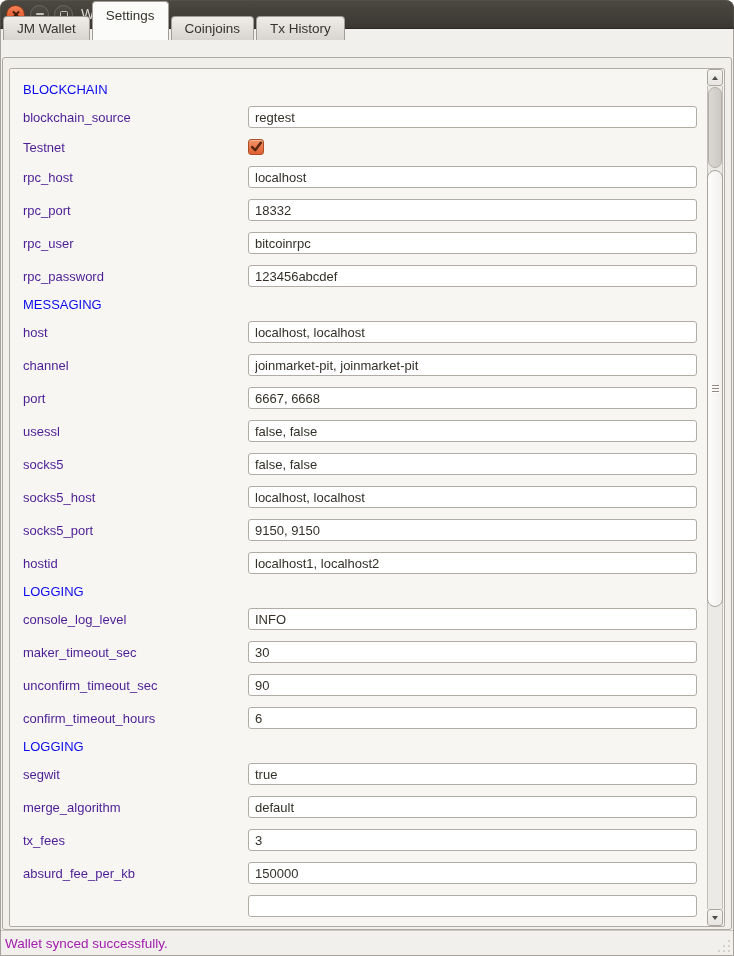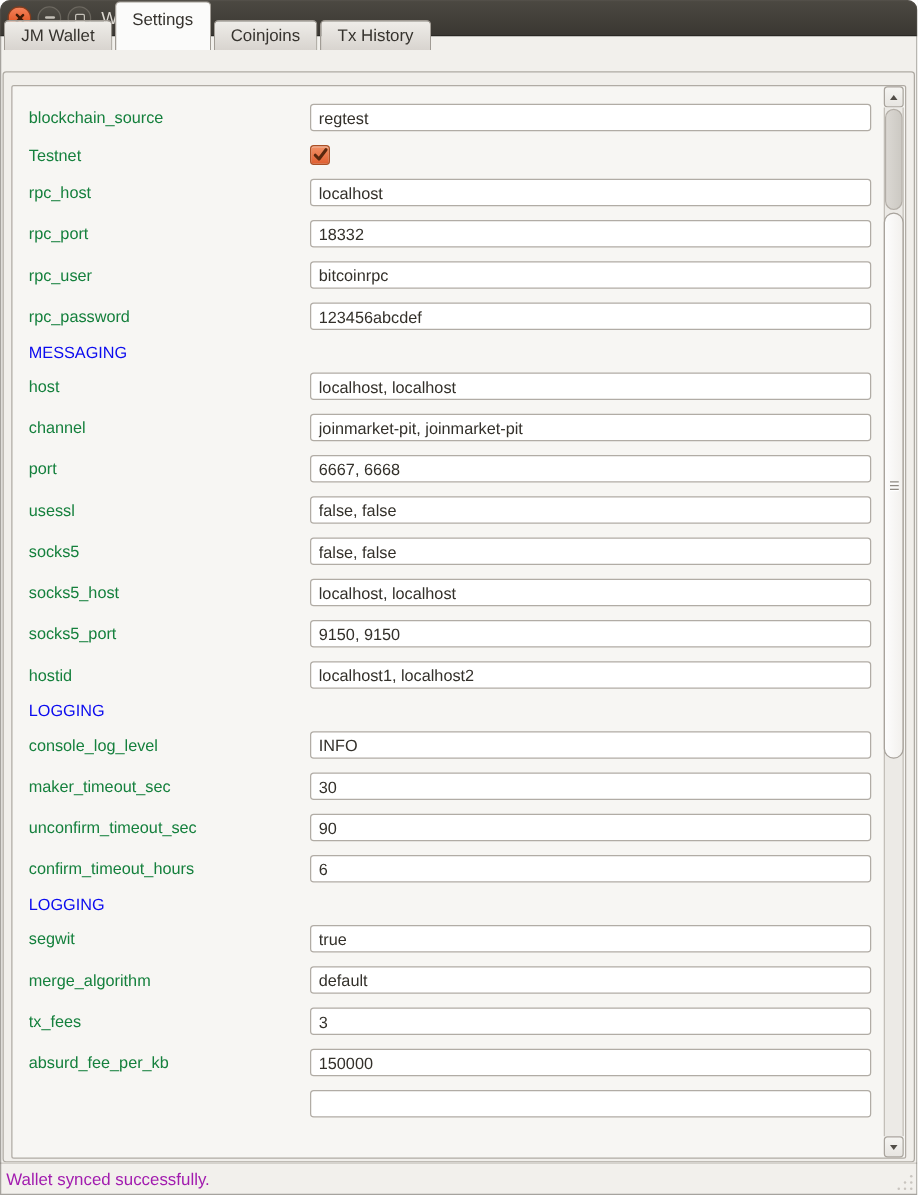"BLOCKCHAIN" div.sec-header { html: none -> <div>BLOCKCHAIN</div> }
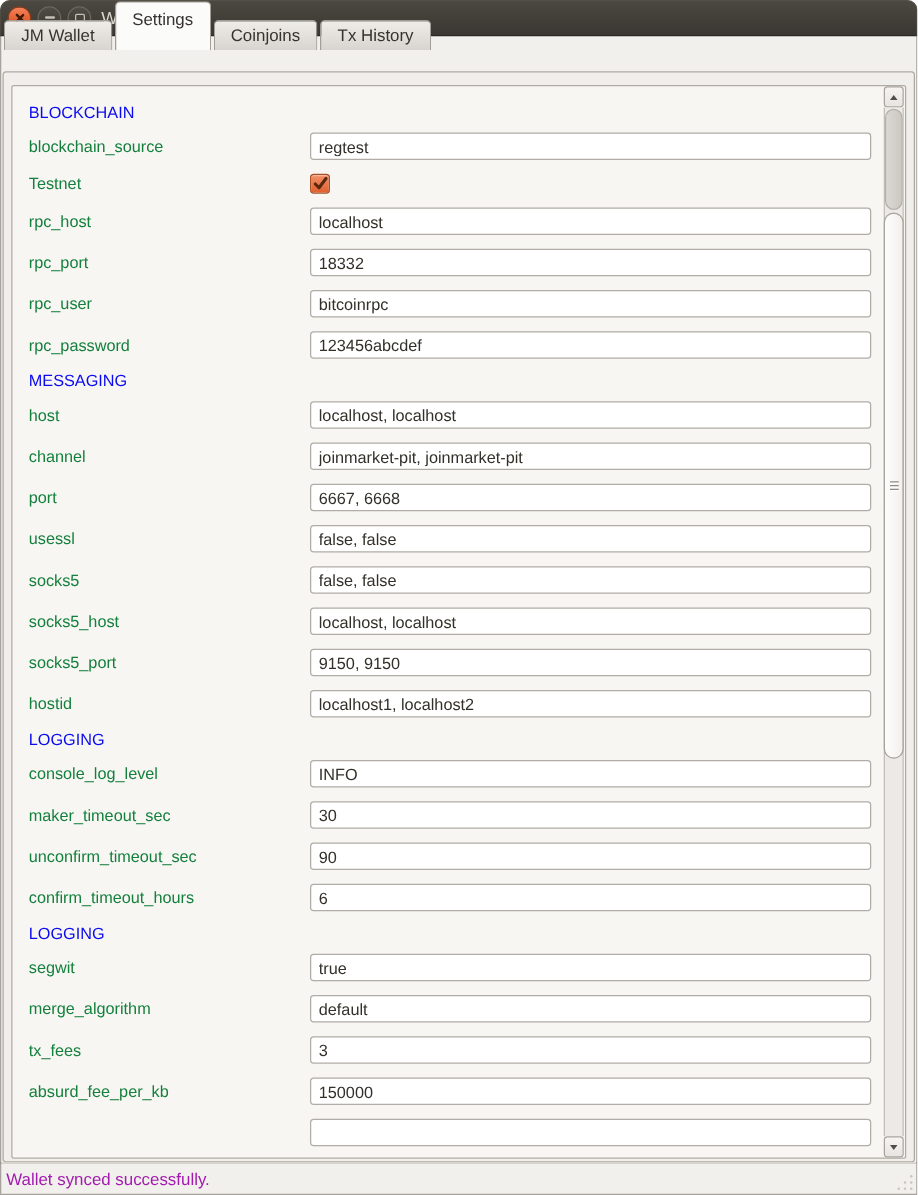"blockchain_source" .flabel { color: #15803d -> #4c1d95 }
